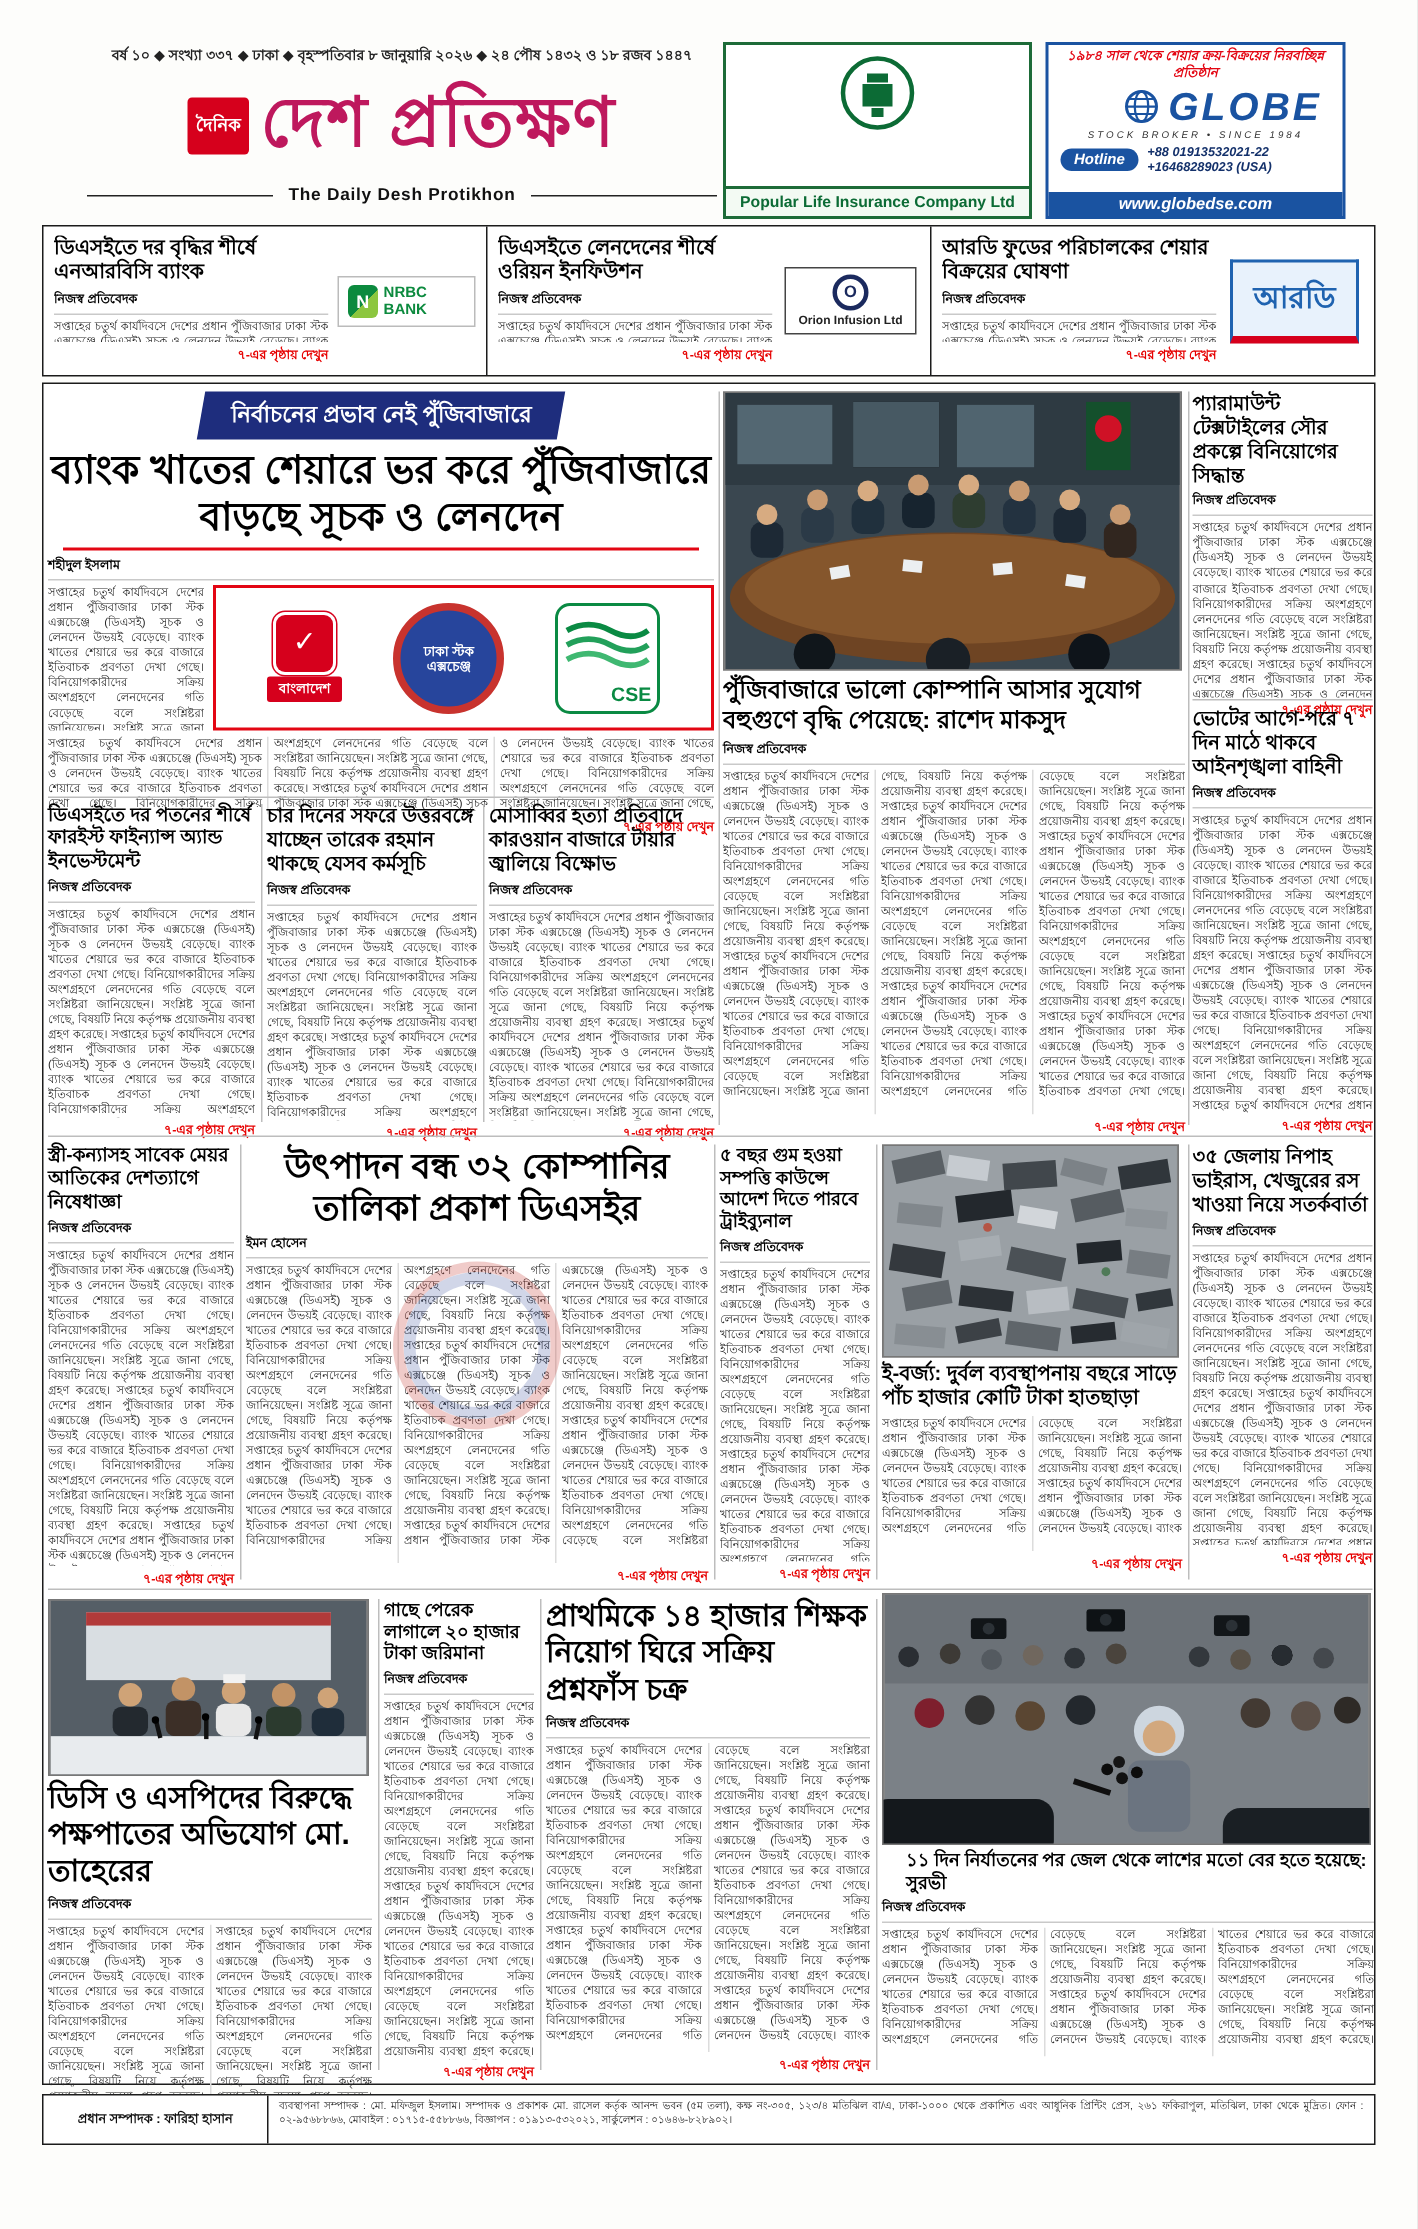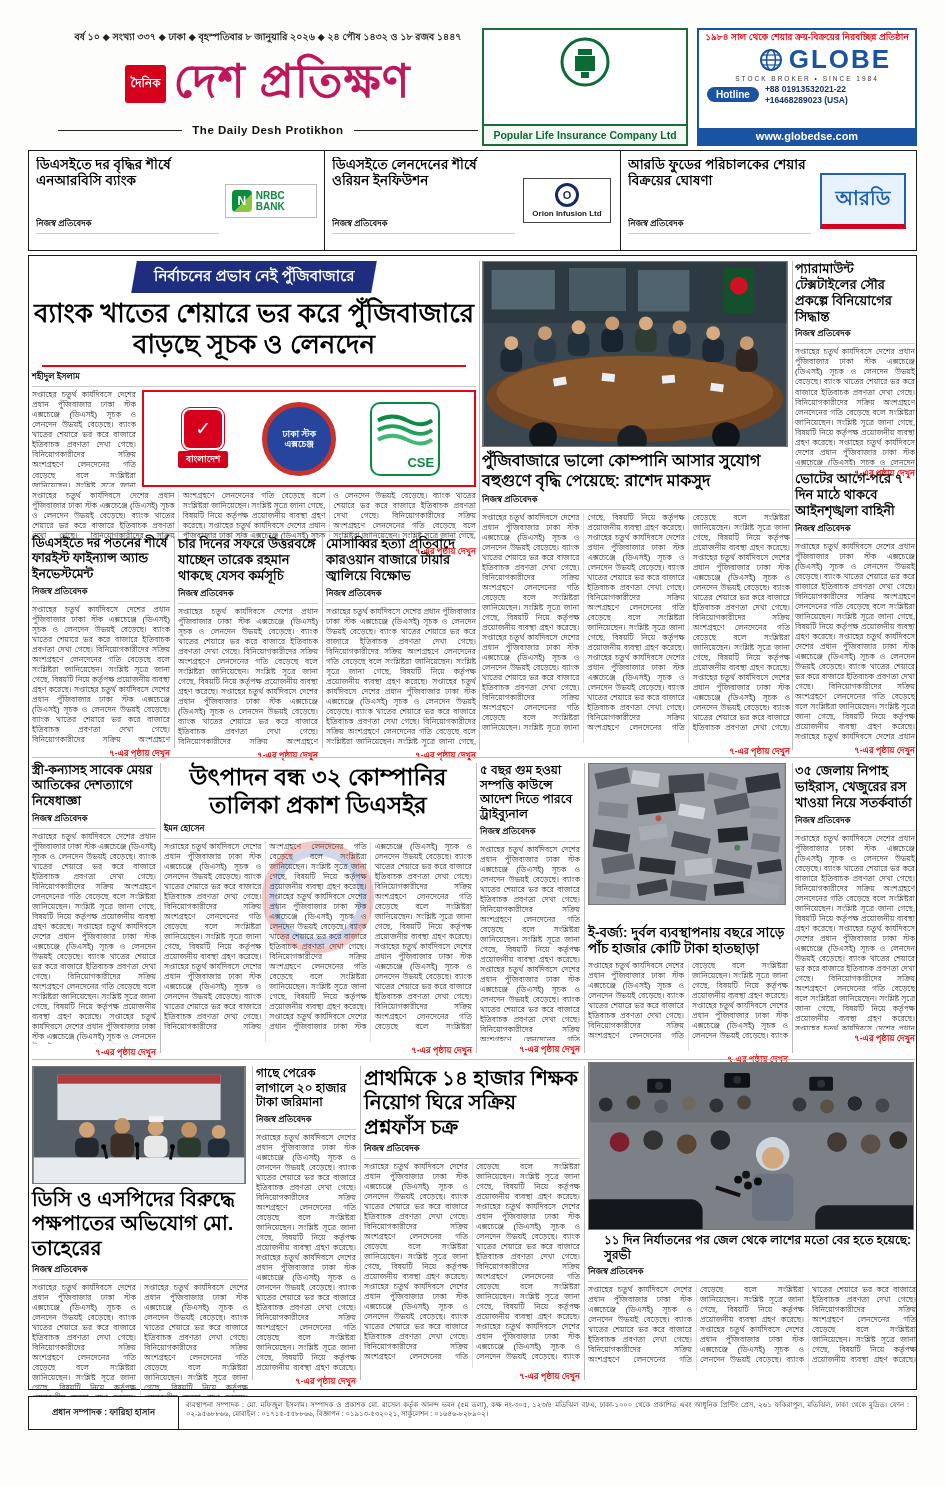"১৯৮৪ সাল থেকে শেয়ার ক্রয়-বিক্রয়ের" .ad-globe { font-style: none -> italic; width: 220px -> 200px }
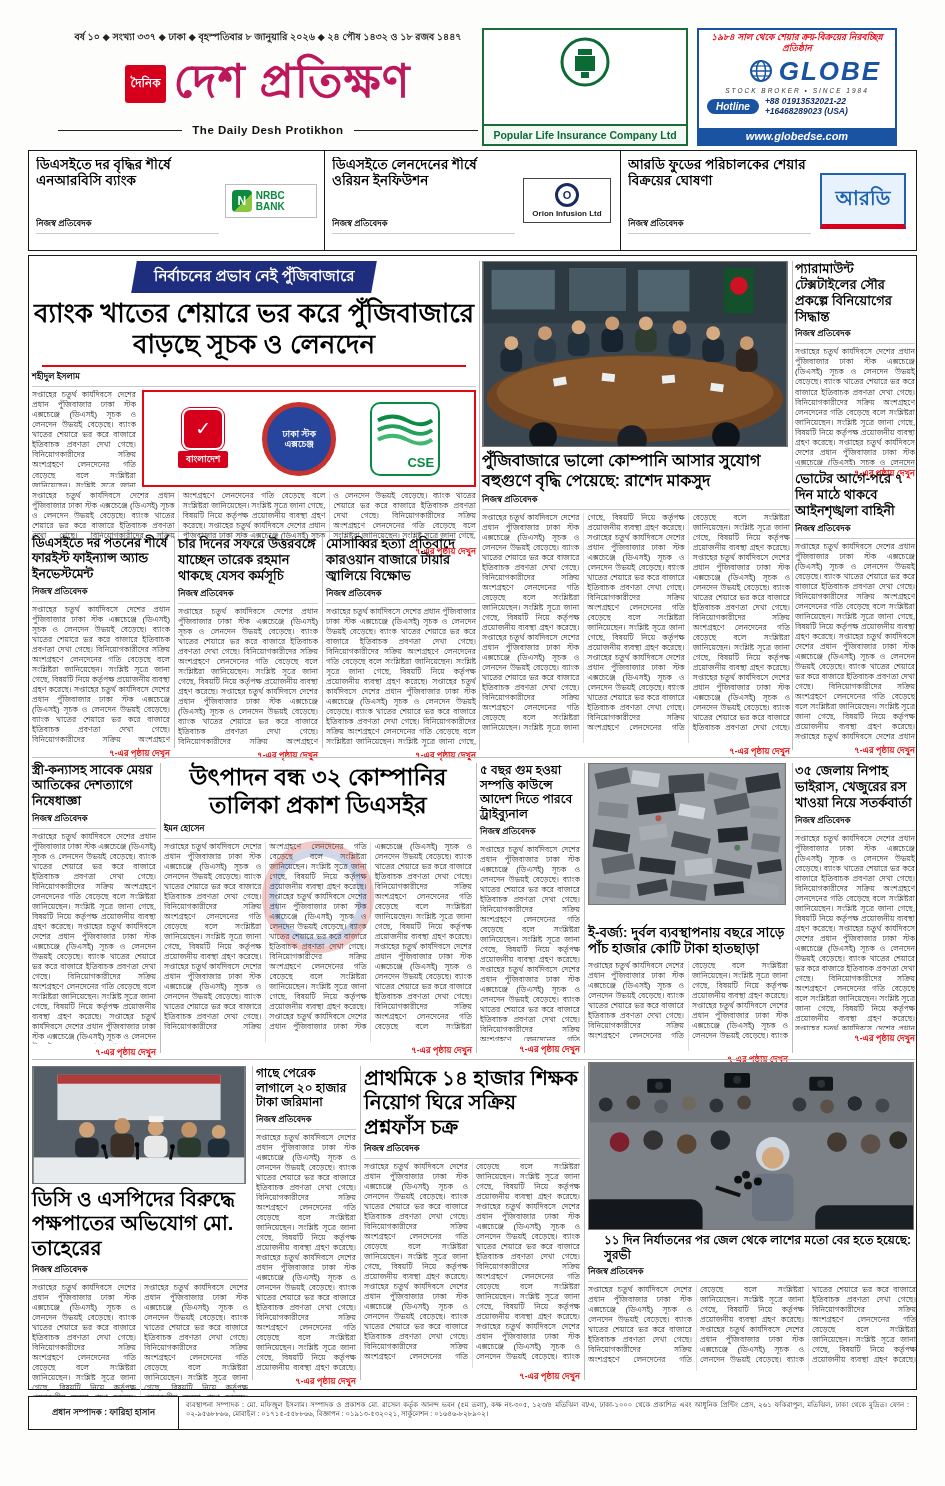"ডিএসইতে দর বৃদ্ধির শীর্ষে এনআরবিসি" .tc-text { gap: 24px -> none }
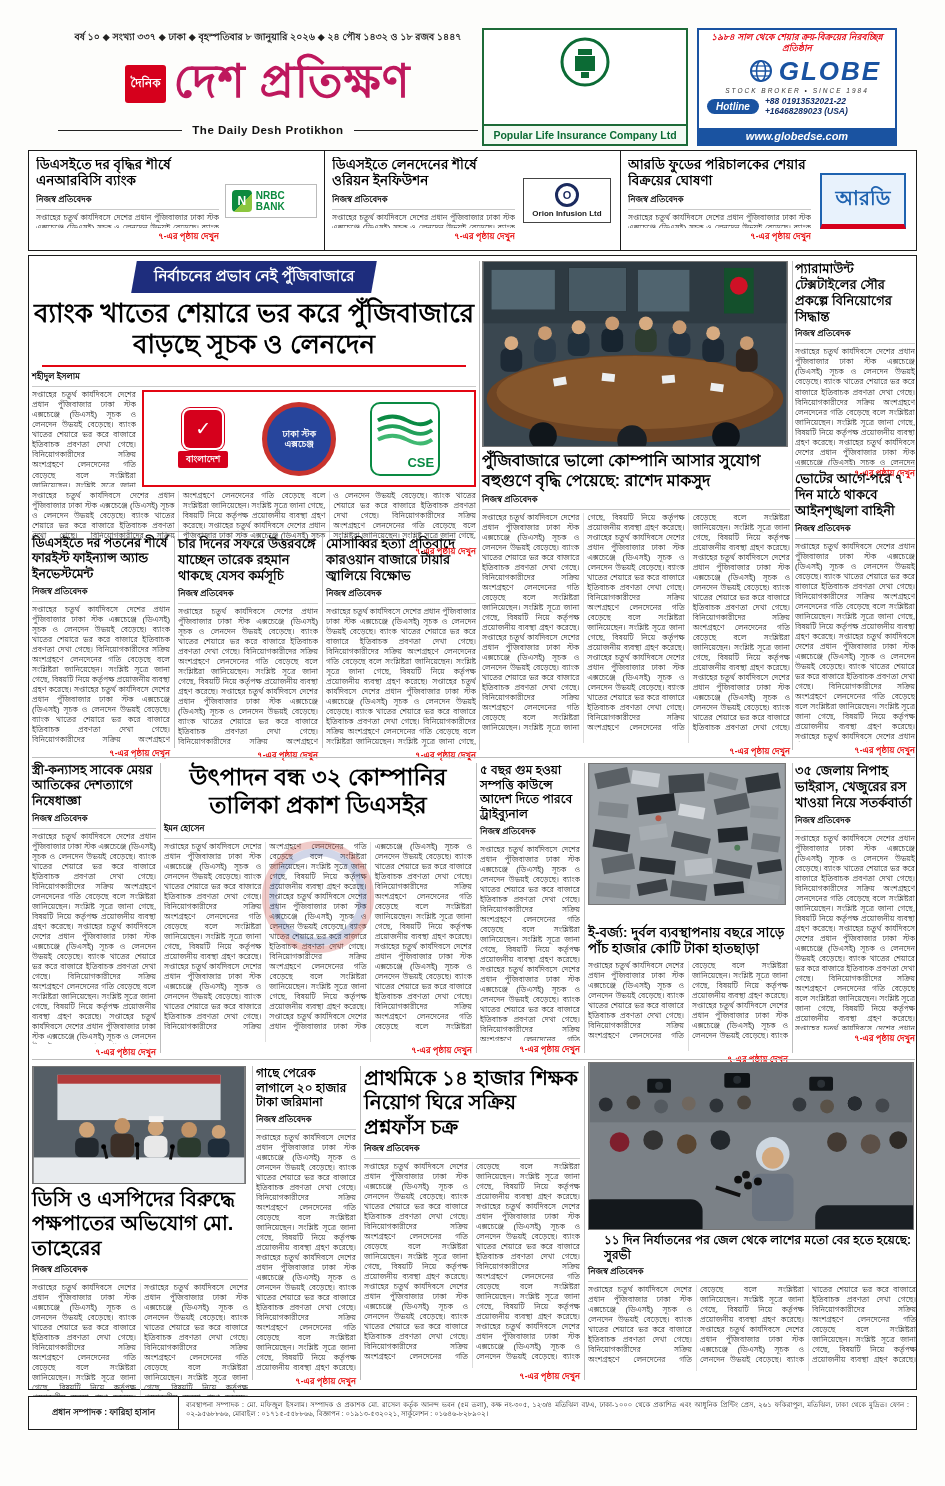"ই-বর্জ্য: দুর্বল ব্যবস্থাপনায় বছরে" div.hl { margin-top: 20px -> 3px }
